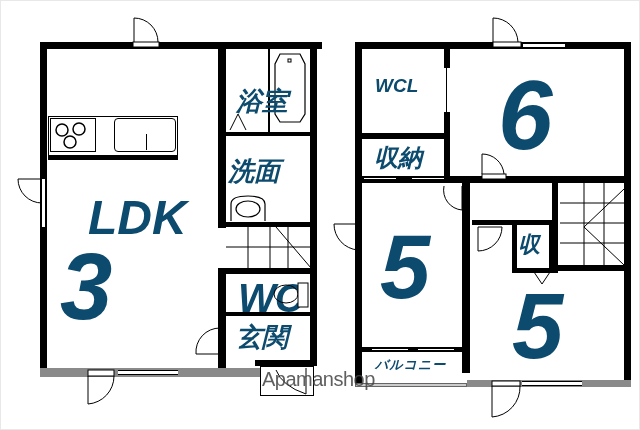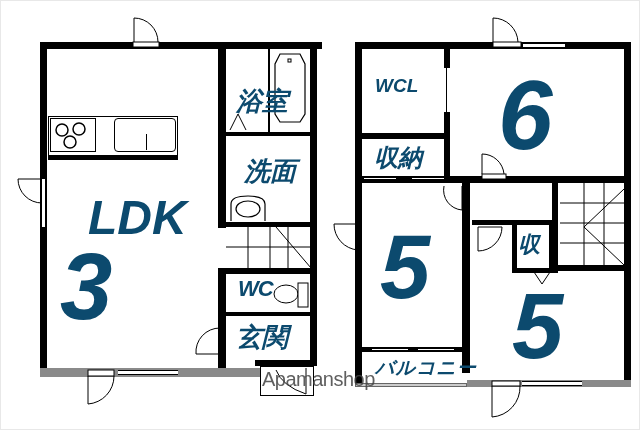"洗面" div.lbl { left: 244px -> 228px }
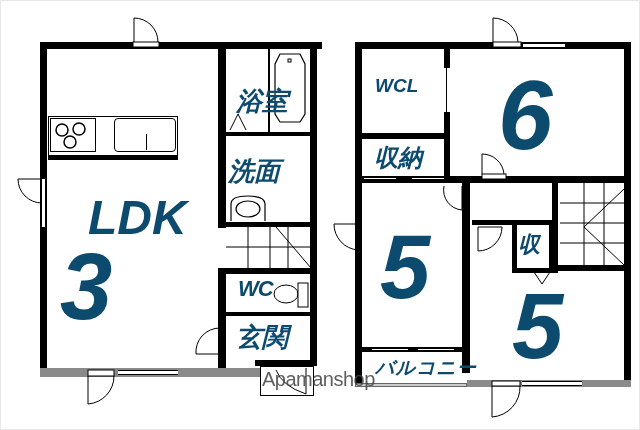"WC" div.lbl { font-size: 22px -> 40px }
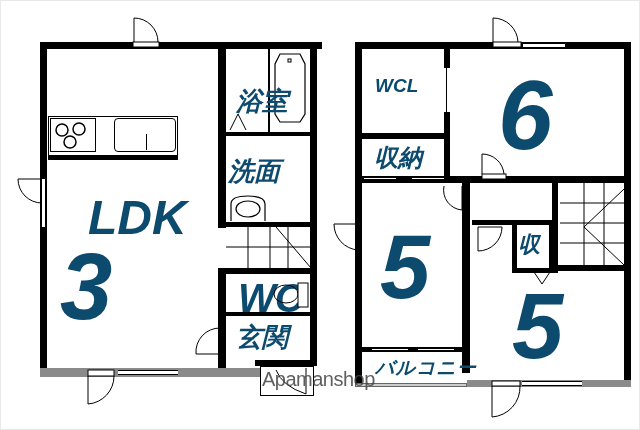"バルコニー" div.lbl { font-size: 19px -> 13px }
